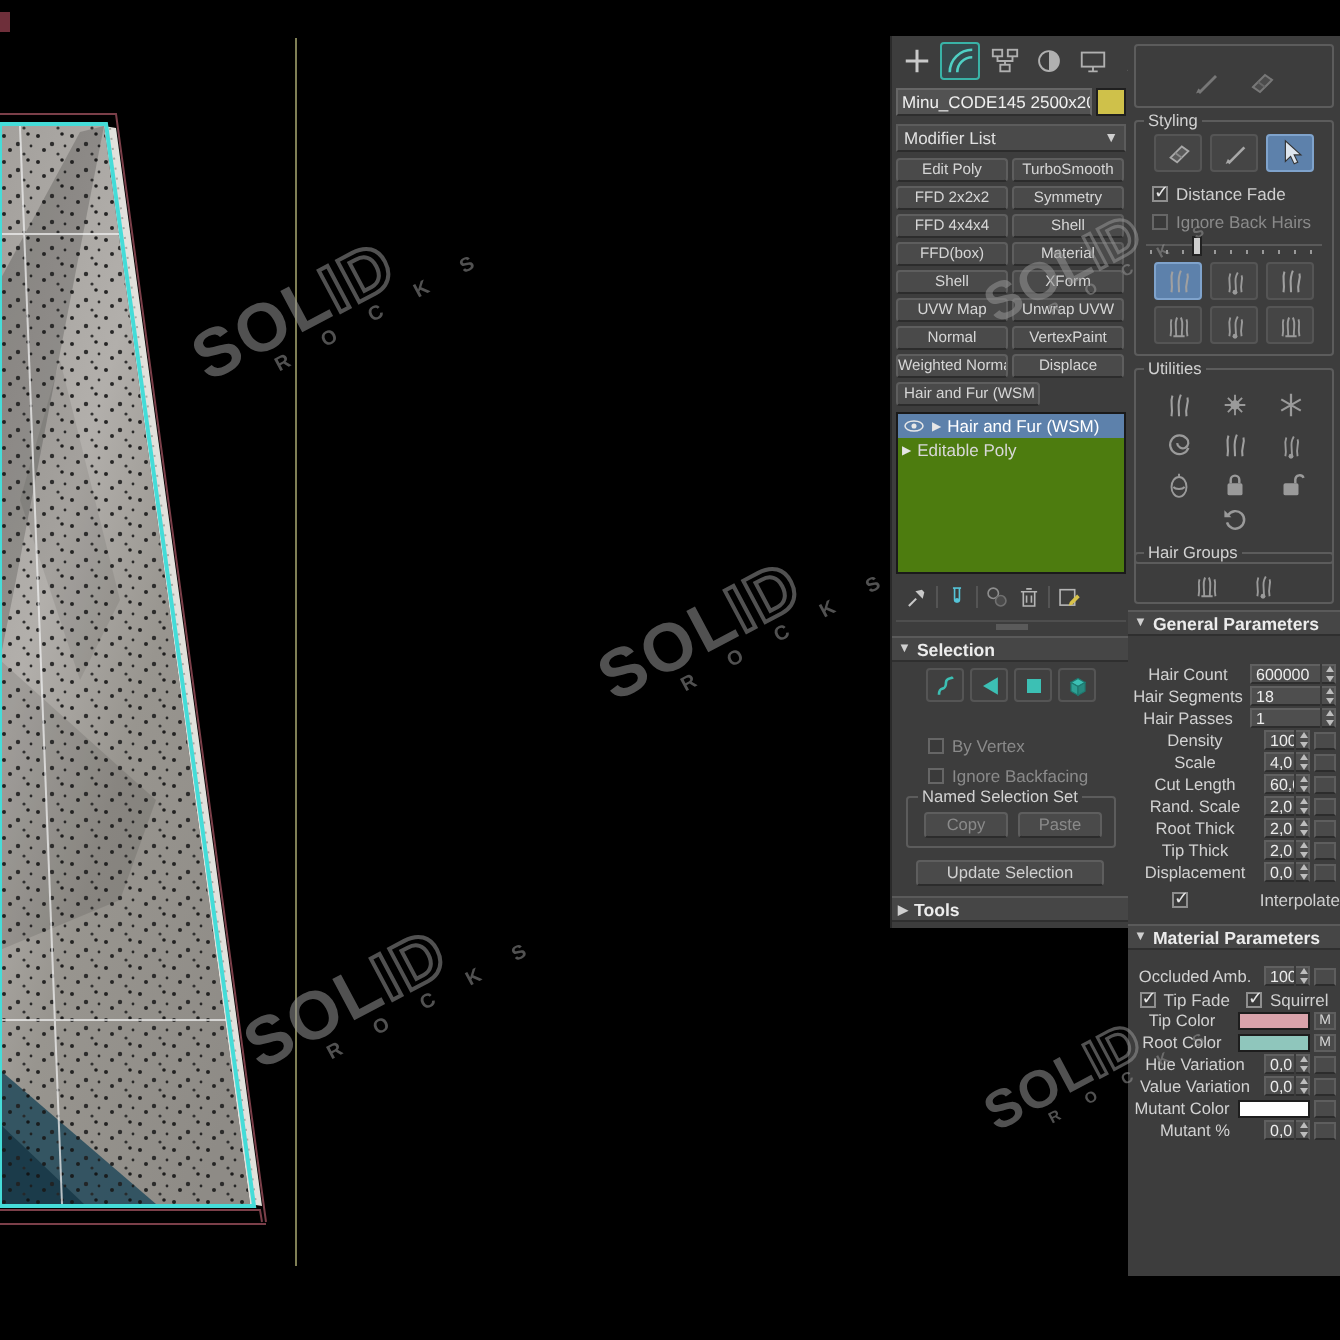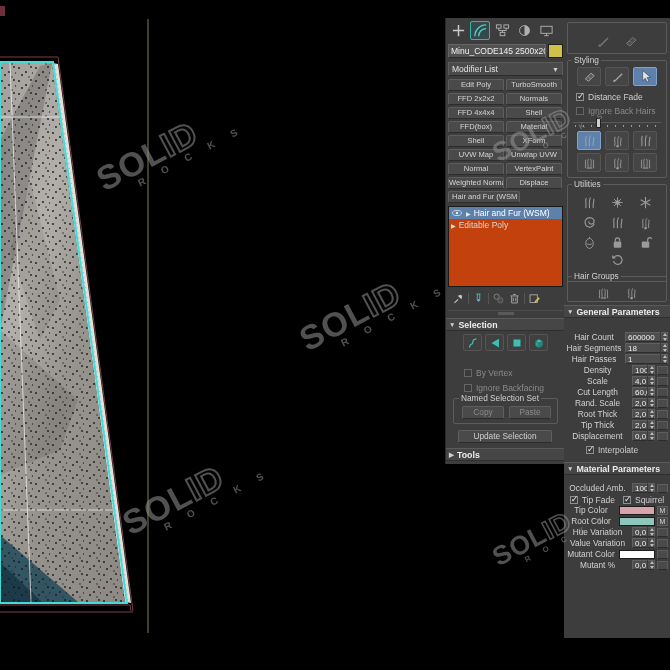"Normals" div.mbtnset { text: Normals -> Symmetry }
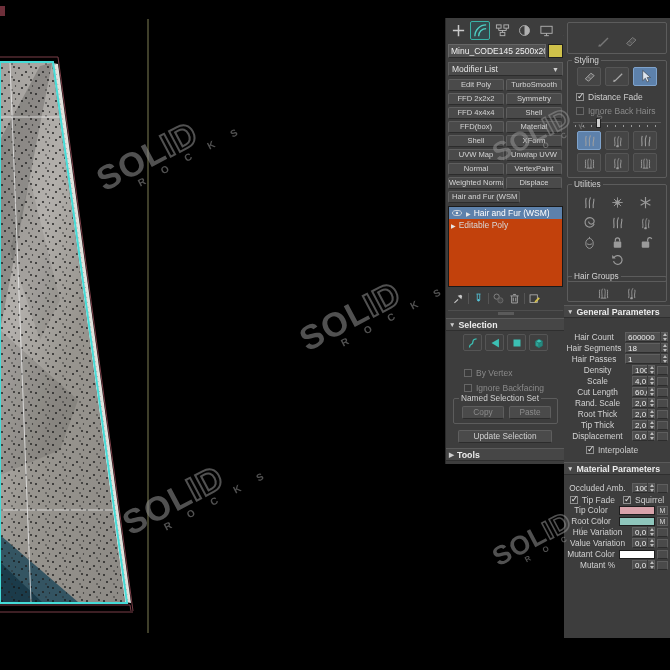"Hair and Fur (WSM)" .stack { background: #c2410c -> #4d7c0f }
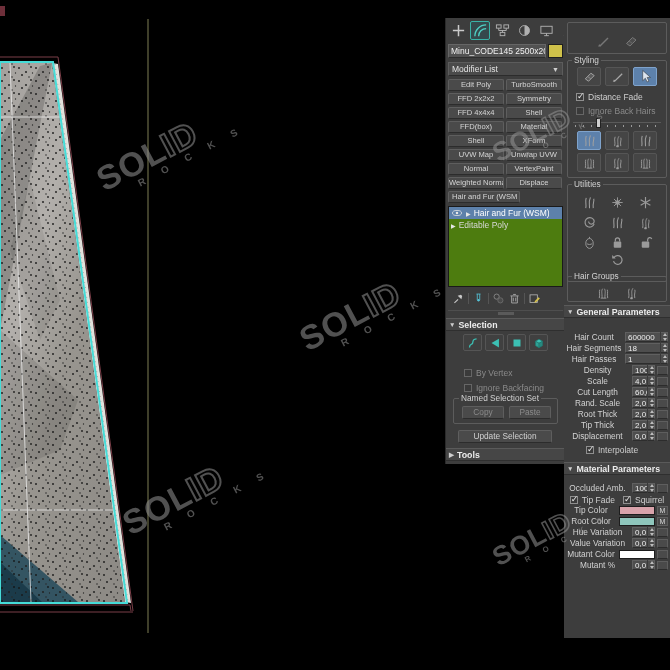"Interpolate" div.cbrow { justify-content: none -> space-between }
